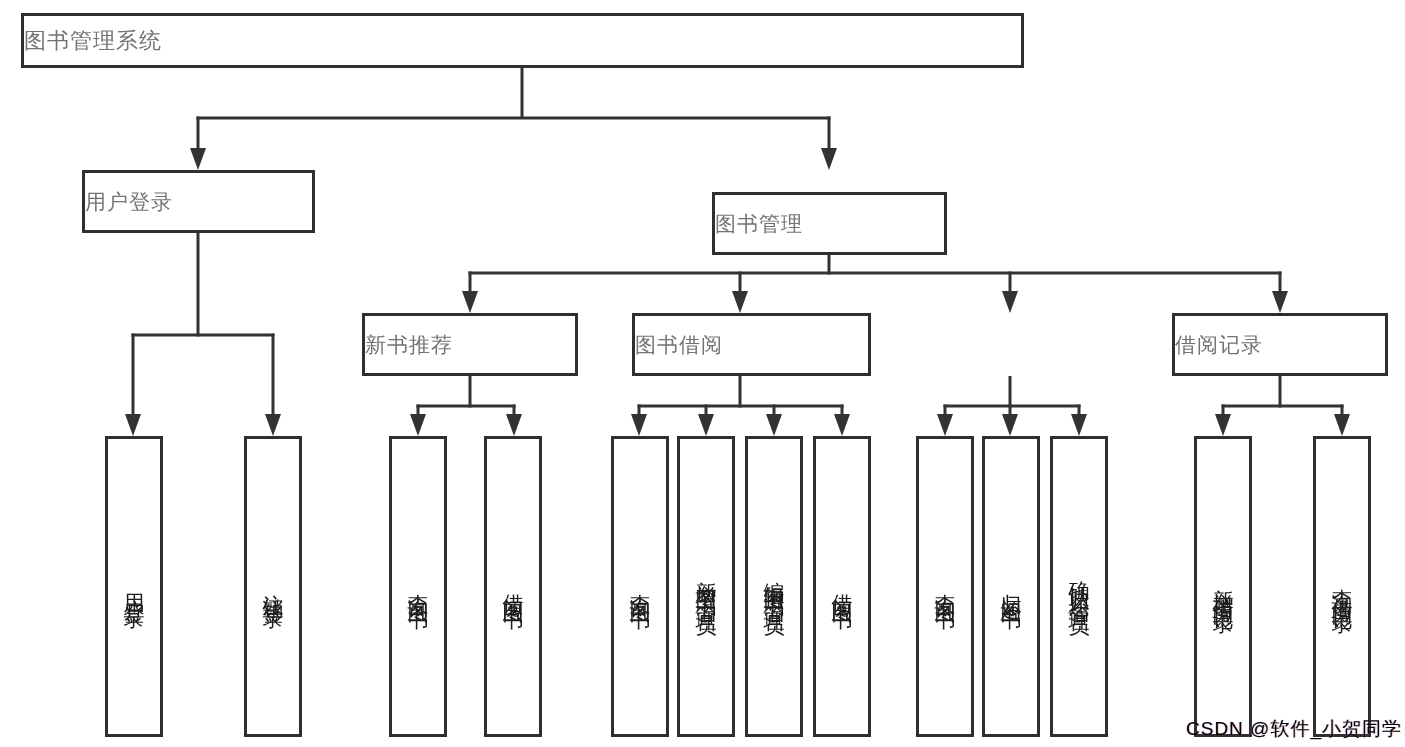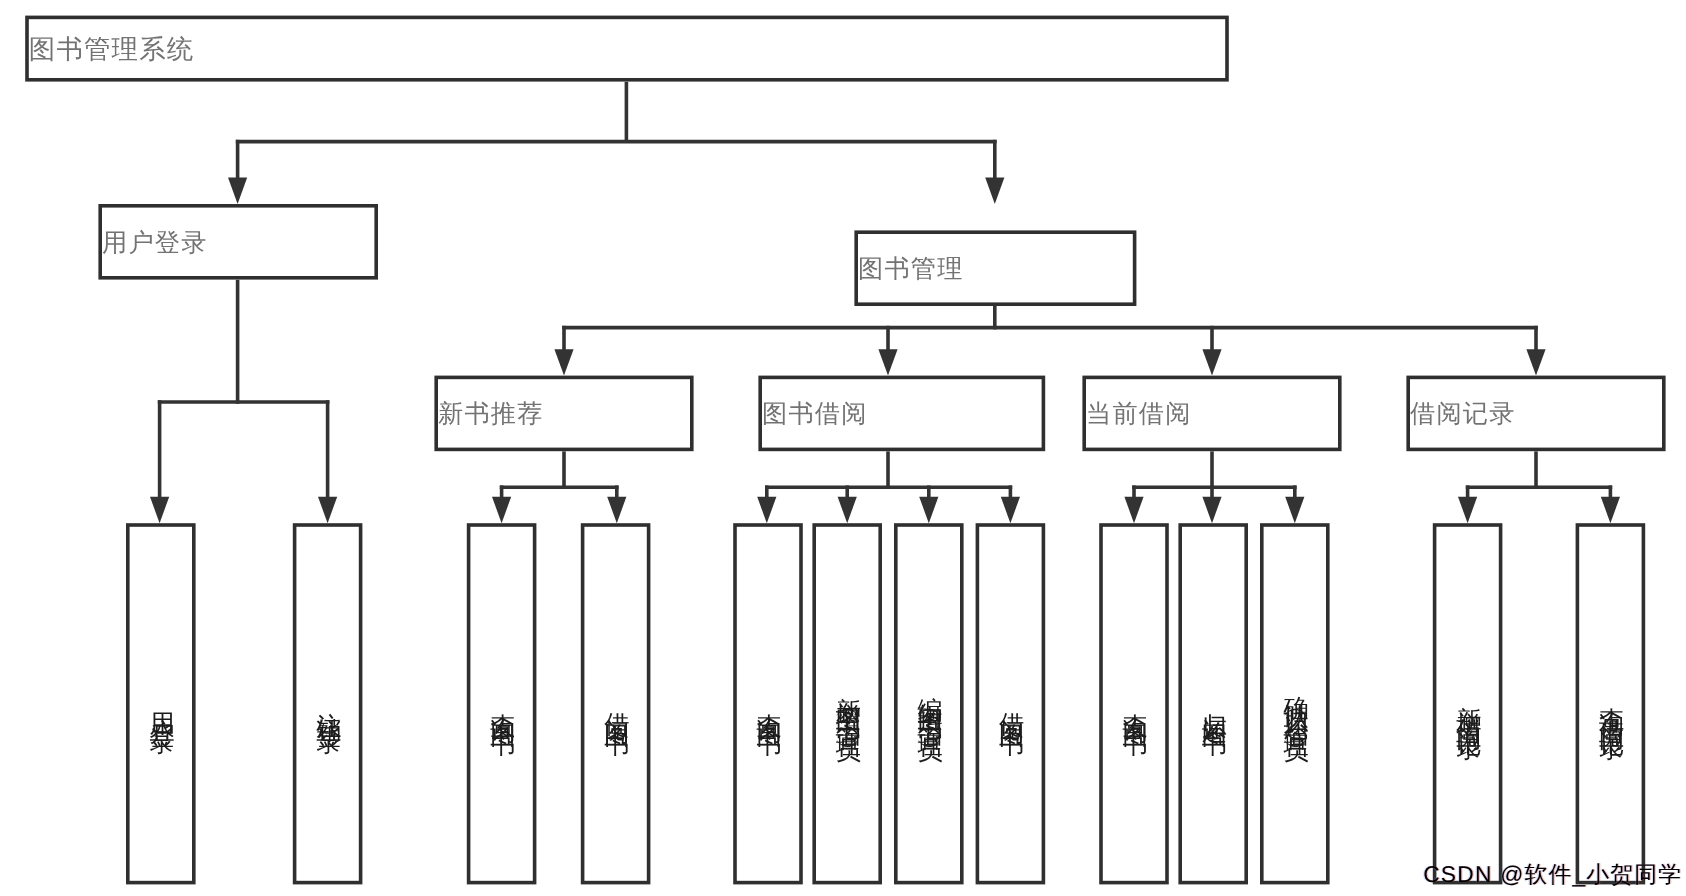"当前借阅" div.node { html: <div> <span>当前借阅</span> </div> -> none }
